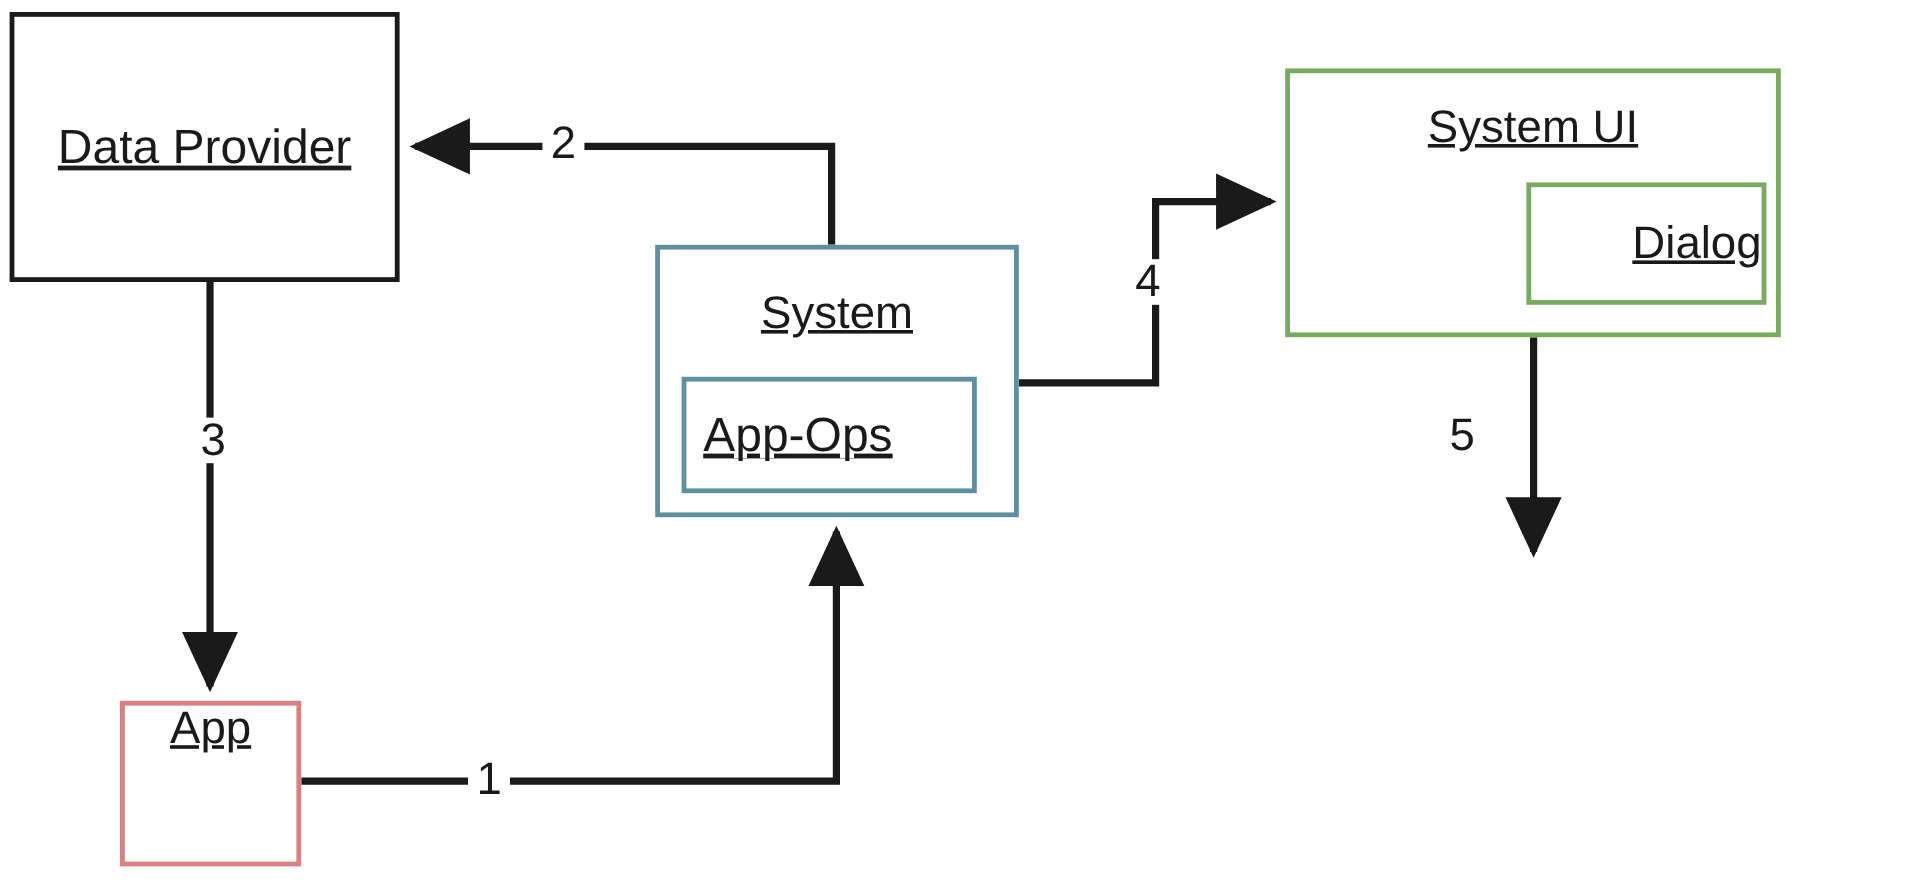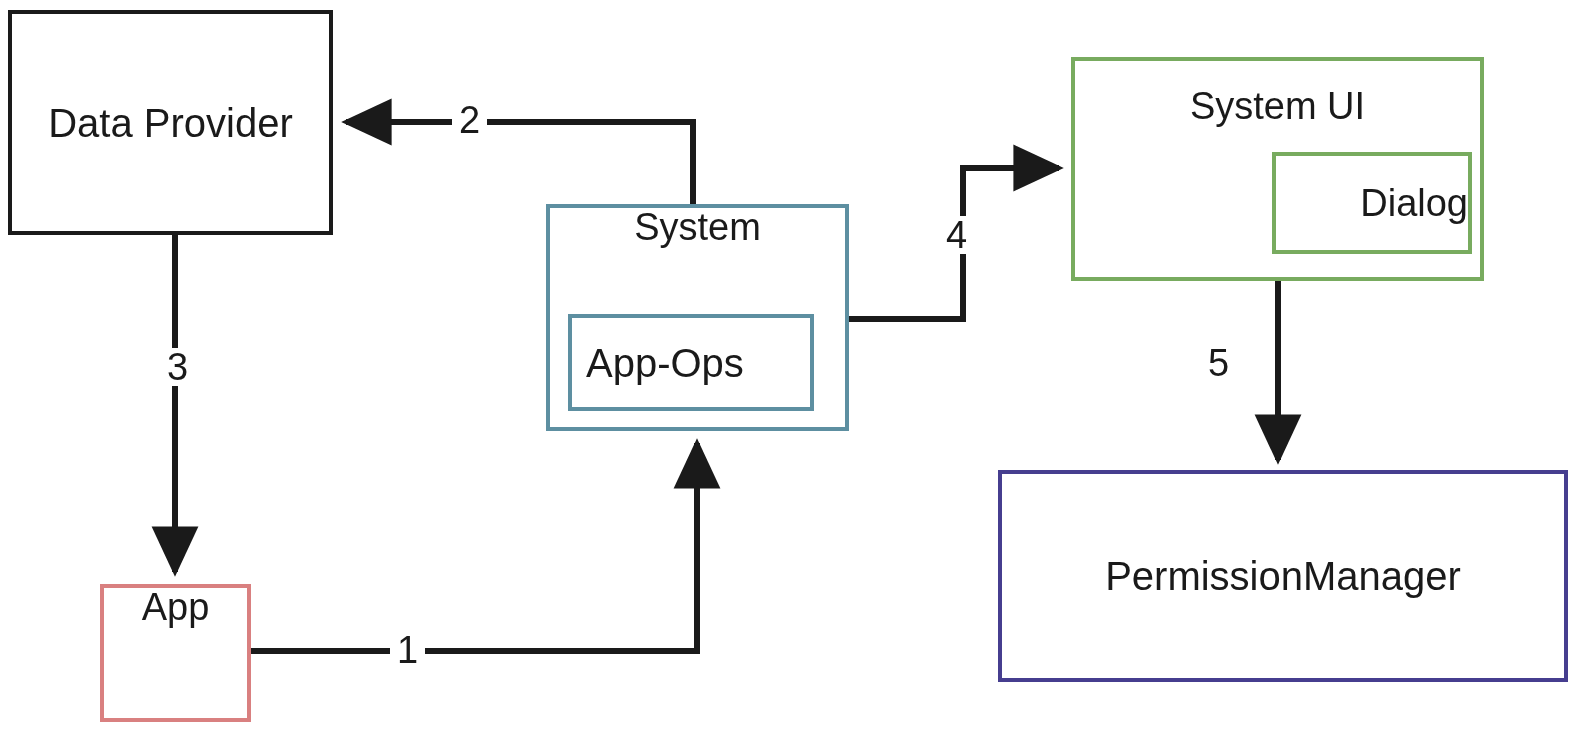"Data Provider" .node-label { text-decoration: none -> underline }
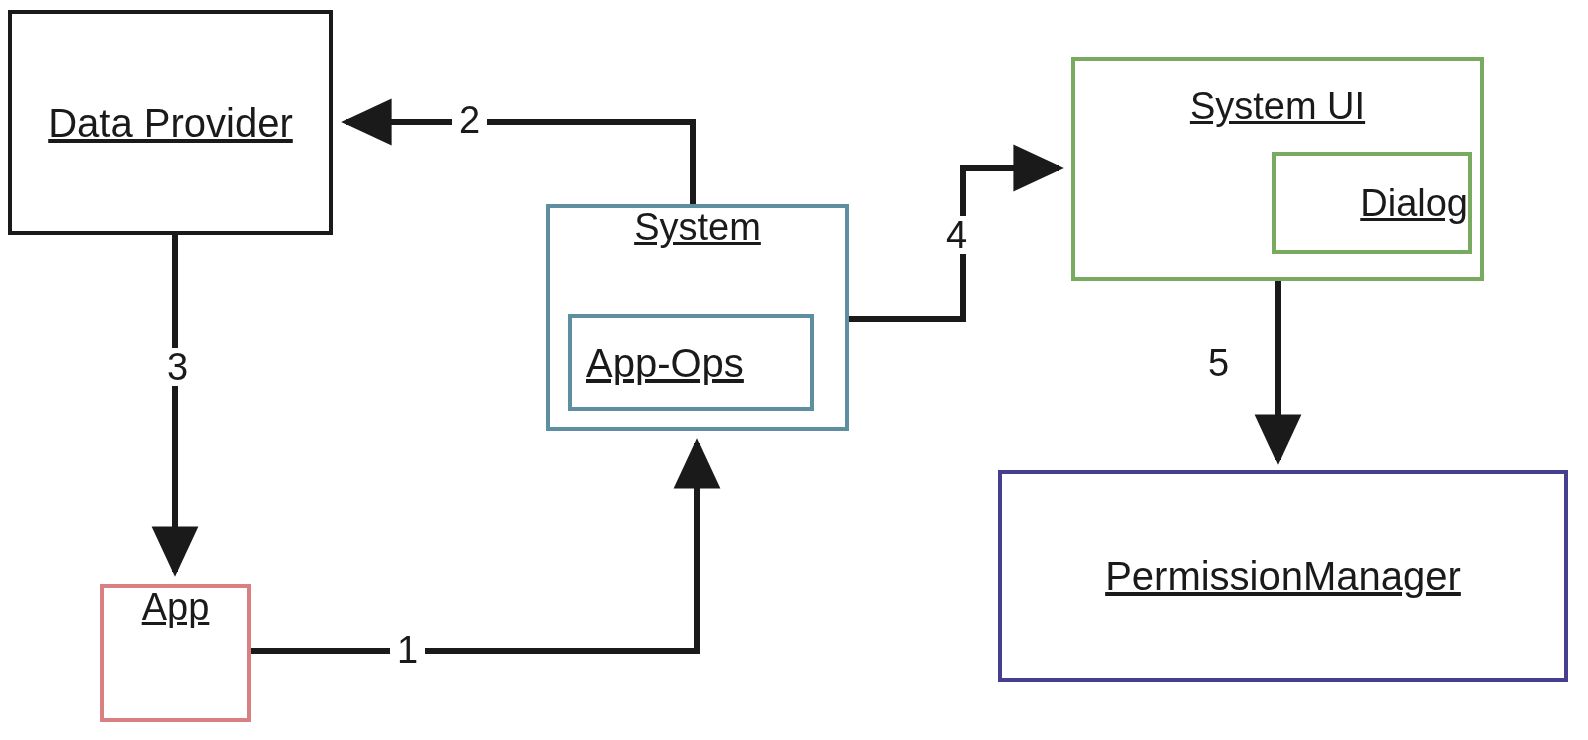"System" #node-system > .node-label { margin-top: none -> 34px }
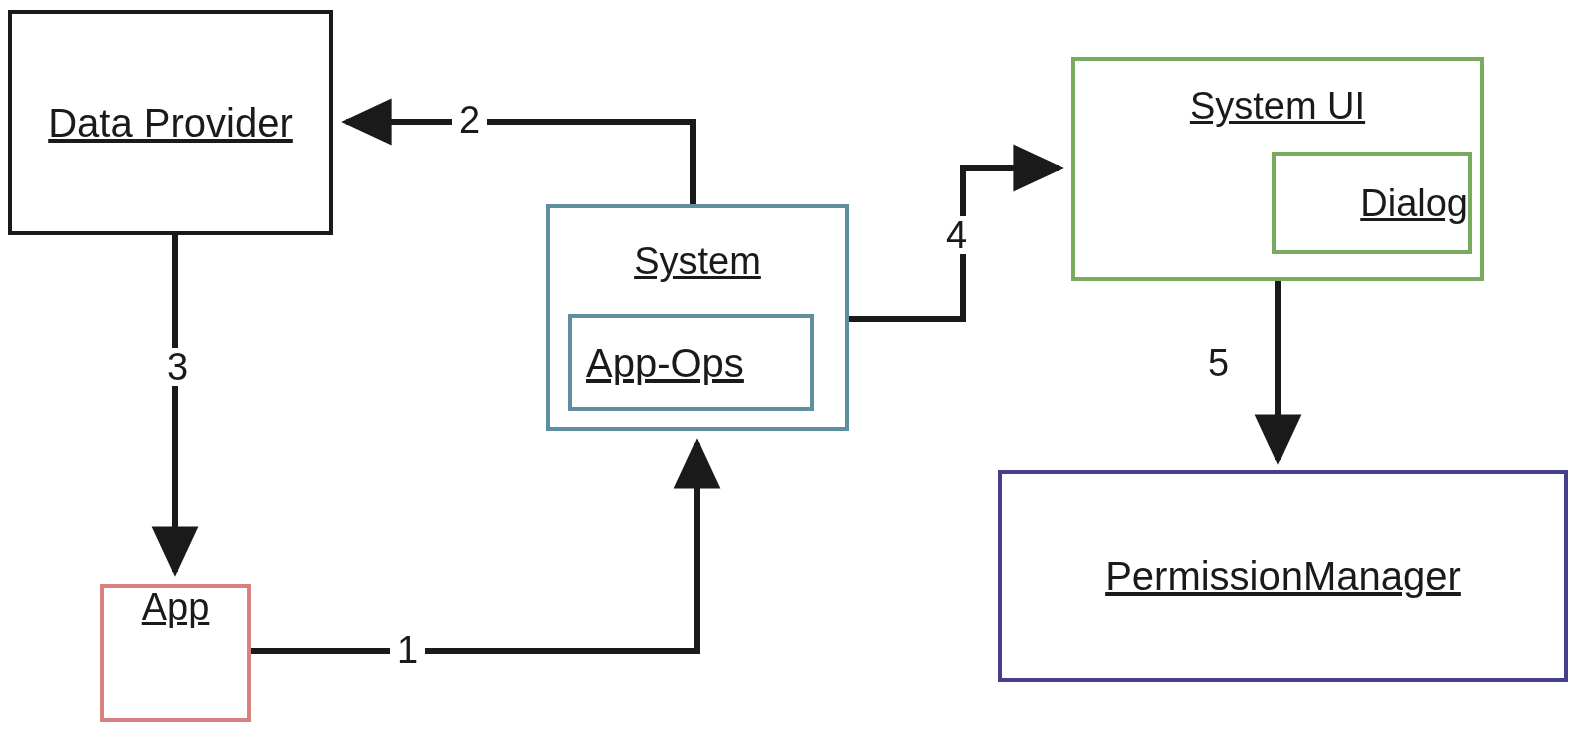"PermissionManager" div.node { html: <div> <span>PermissionManager</span> </div> -> none }
